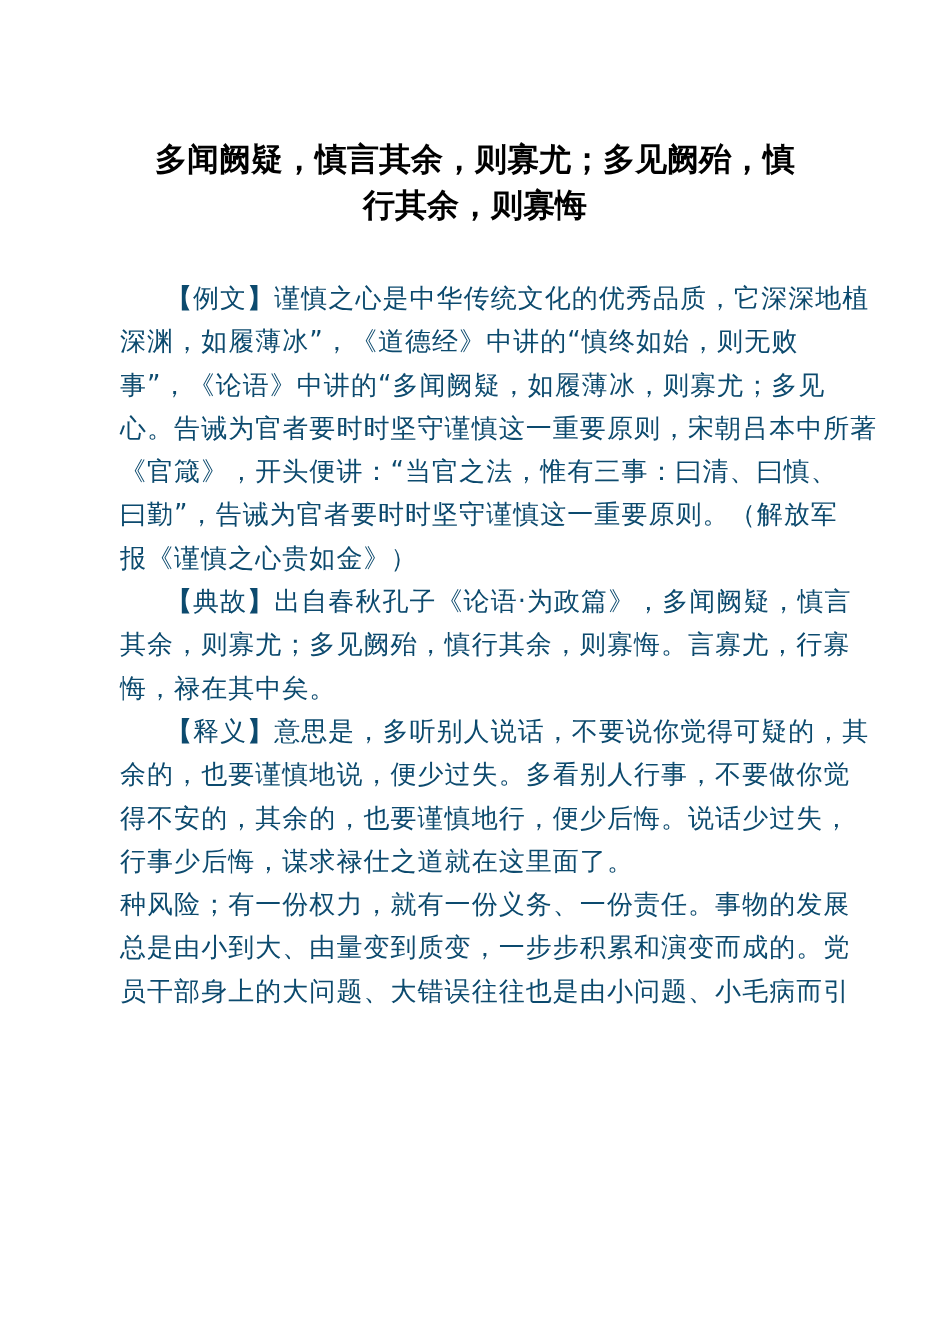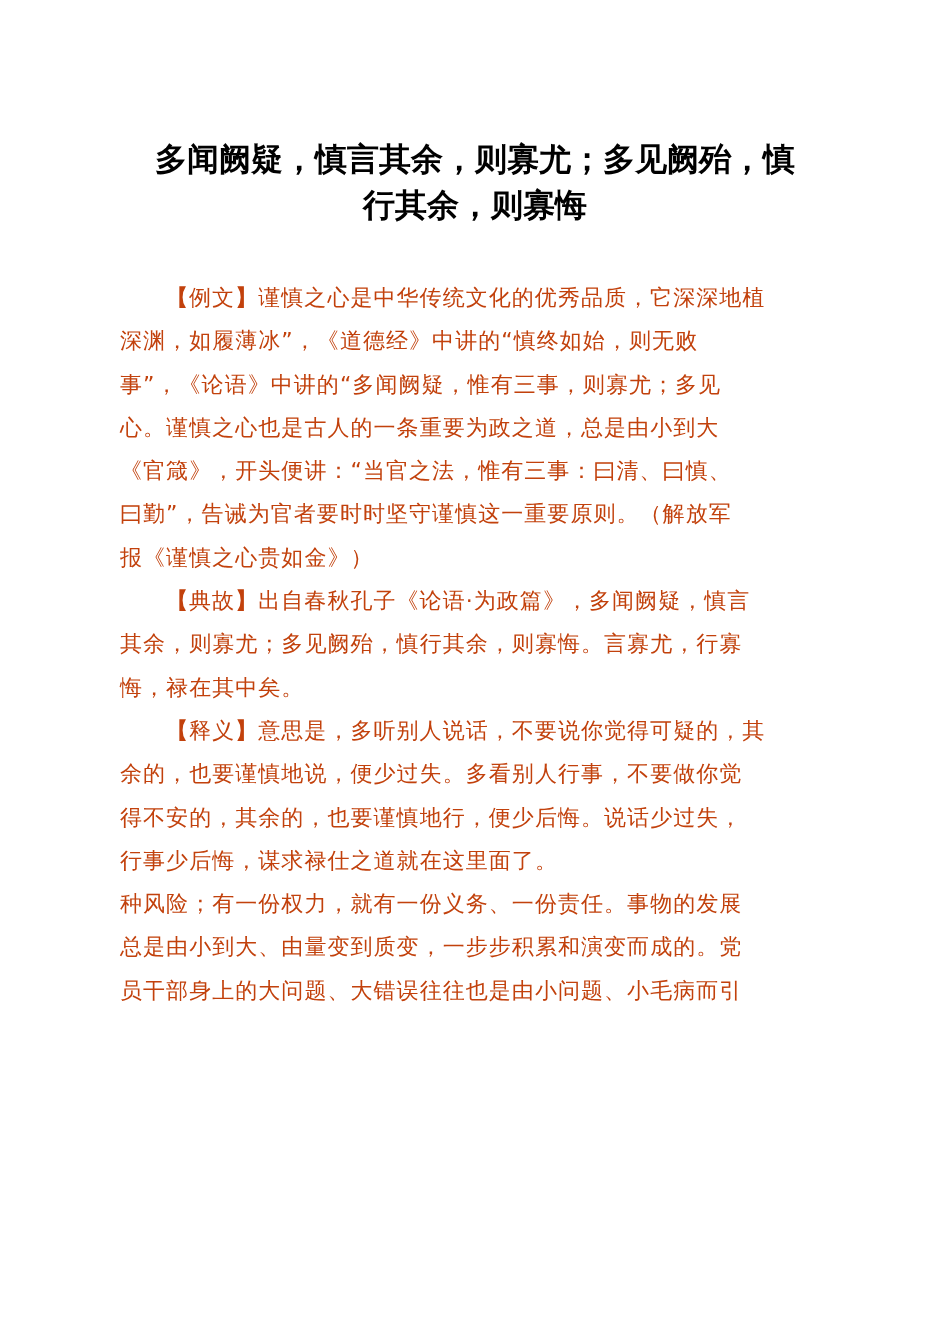"【例文】谨慎之心是中华传统文化的优秀品质，它深深地植" .body { color: #c2410c -> #0c4a6e; font-size: 22px -> 26px }
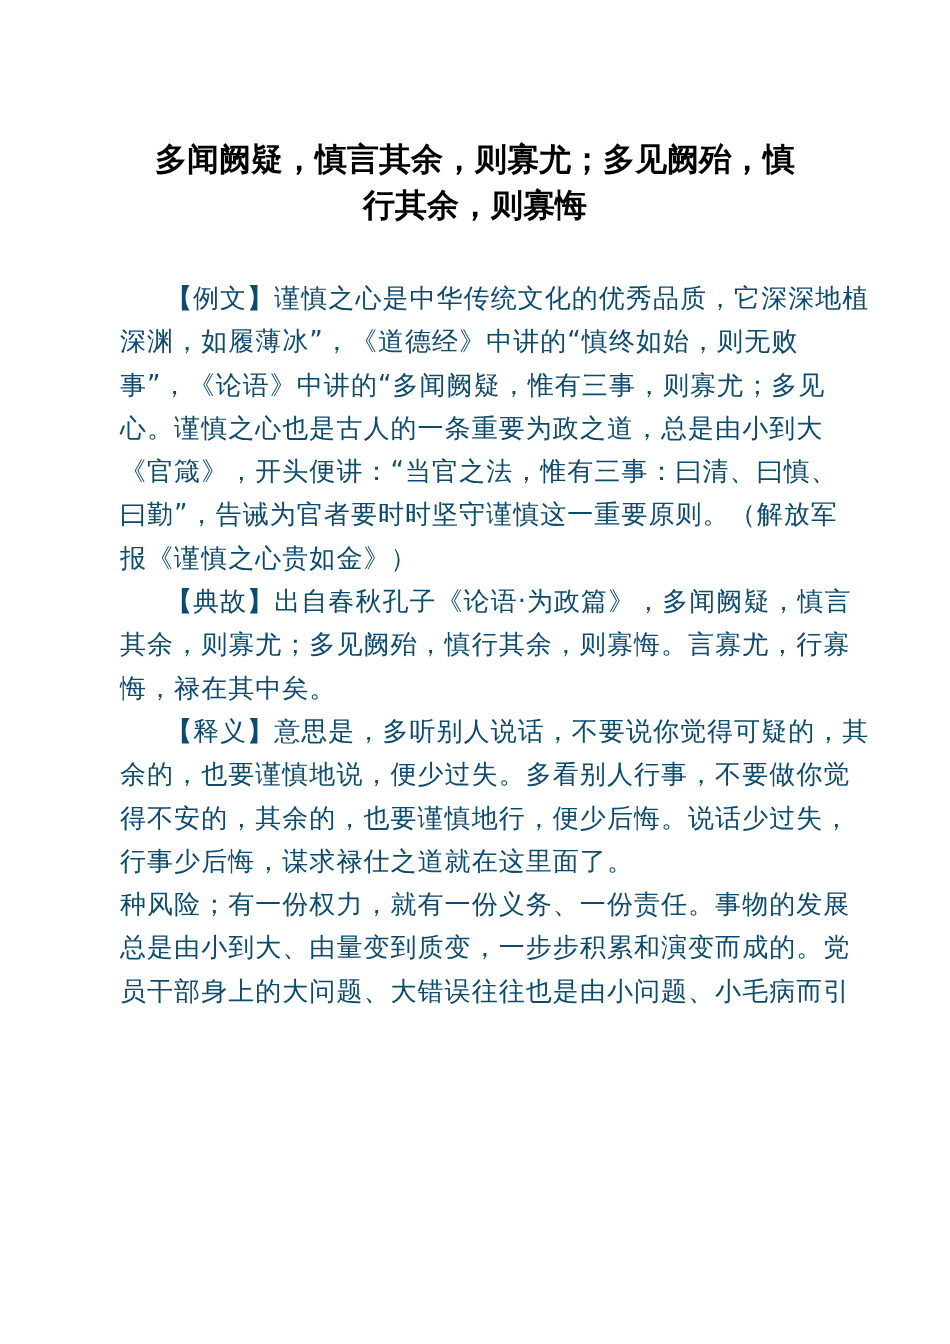"事”，《论语》中讲的“多闻阙疑，惟有三事，则寡尤；多见" span.line { text: 惟有三事 -> 如履薄冰 }
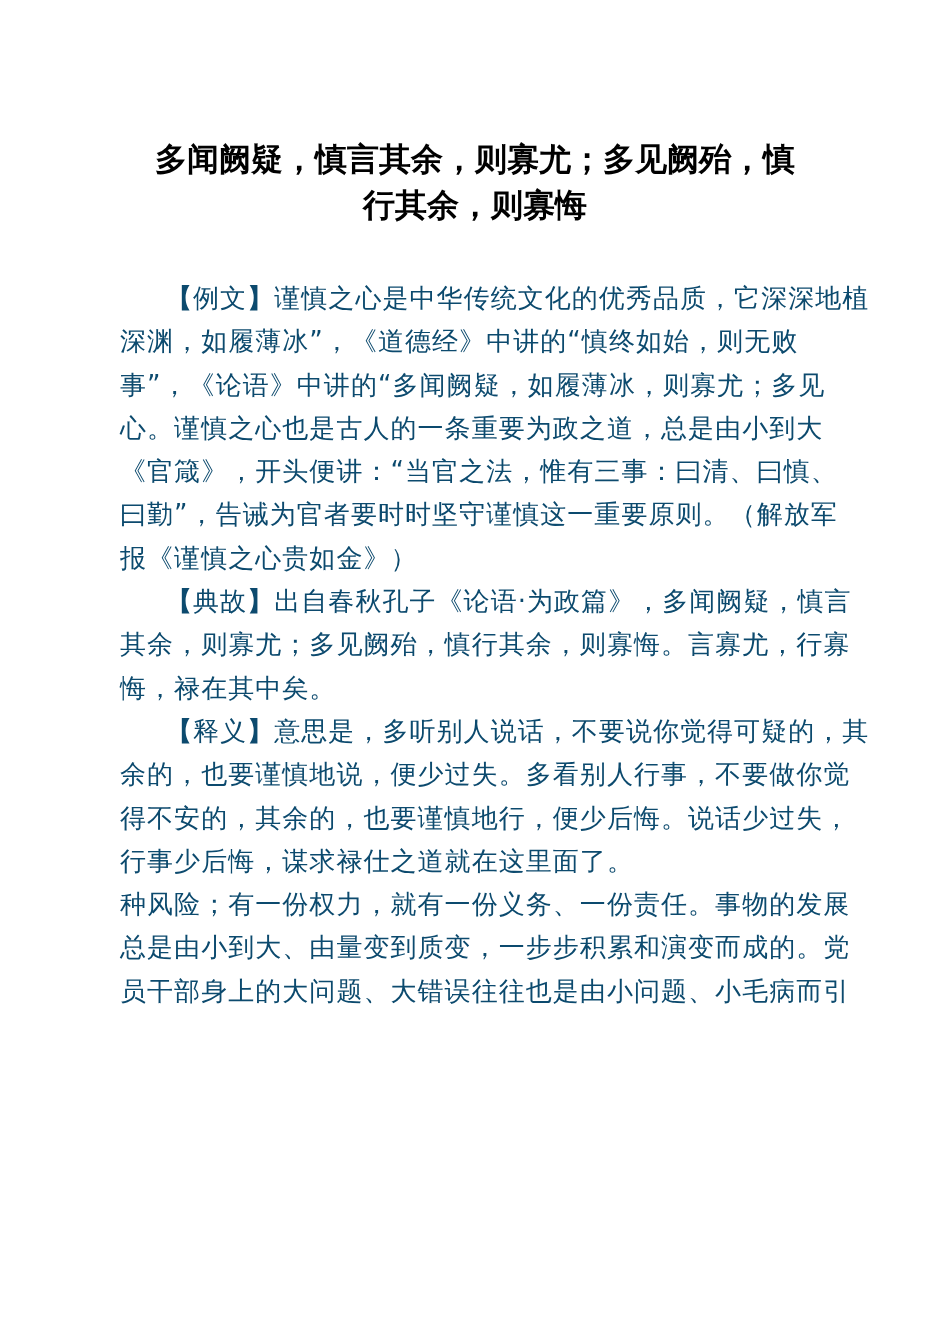"心。谨慎之心也是古人的一条重要为政之道，总是由小到大" span.line { text: 谨慎之心也是古人的一条重要为政之道，总是由小到大 -> 告诫为官者要时时坚守谨慎这一重要原则，宋朝吕本中所著 }
